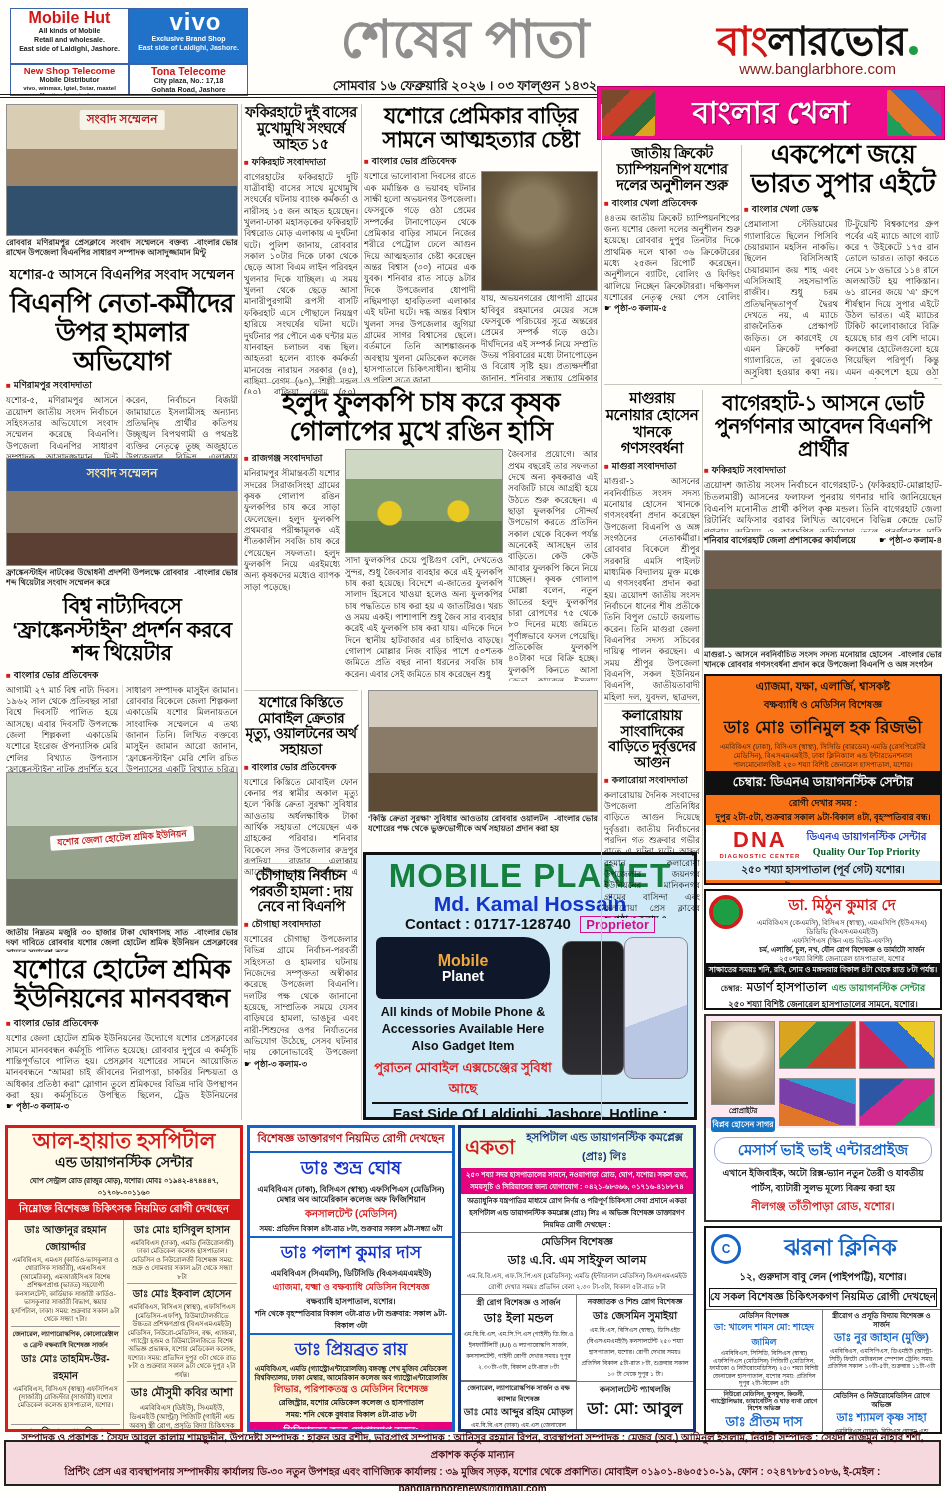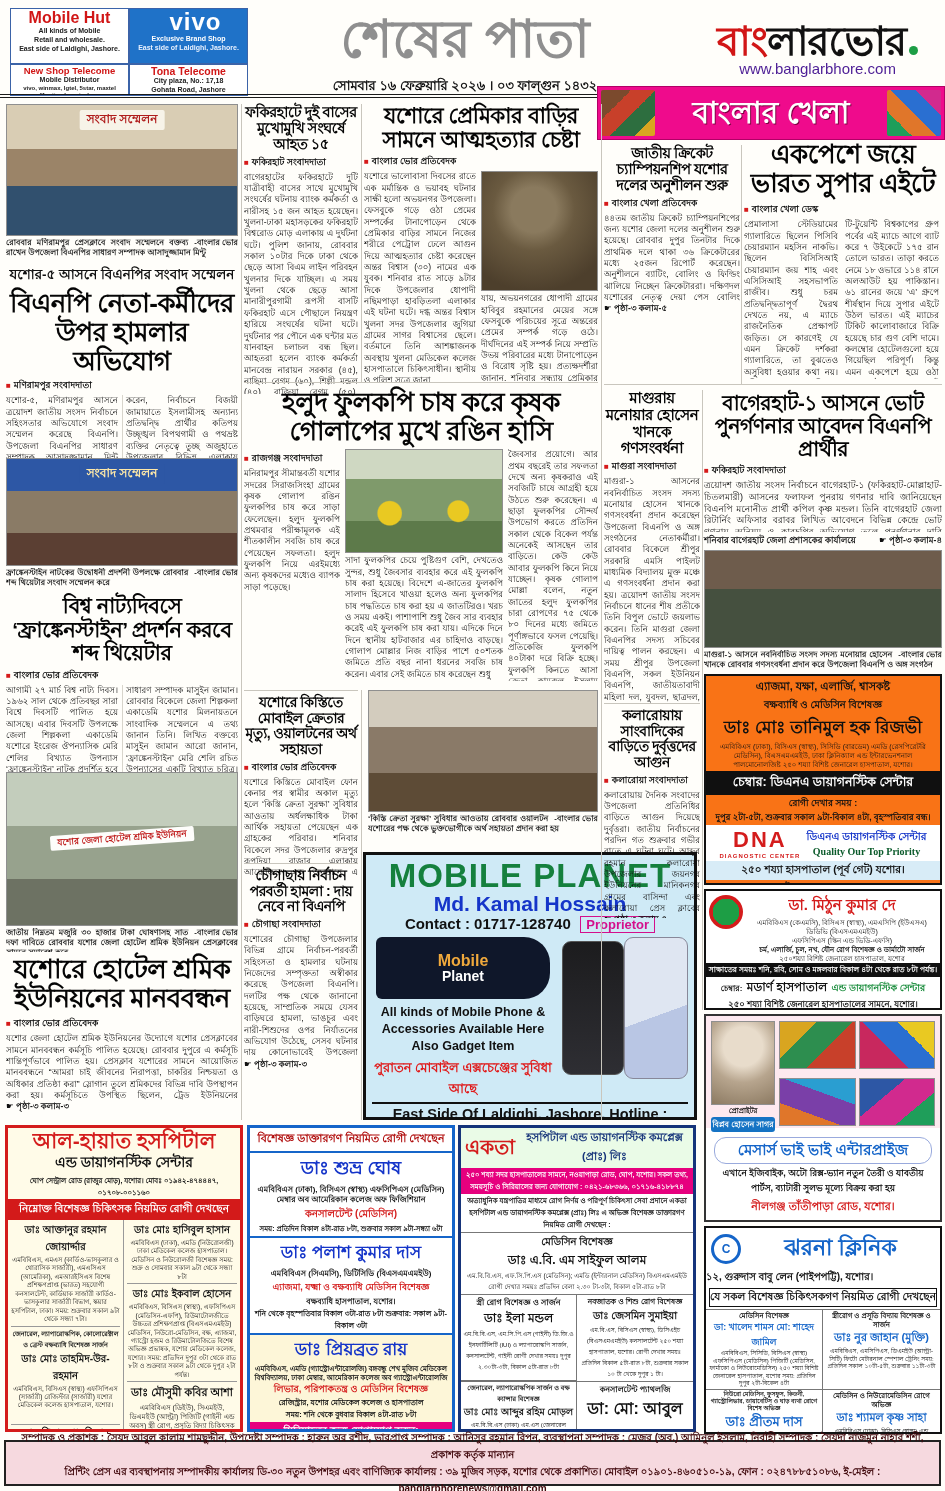"www.banglarbhore.com" div.abs { color: #4c1d95 -> #7f1d1d }
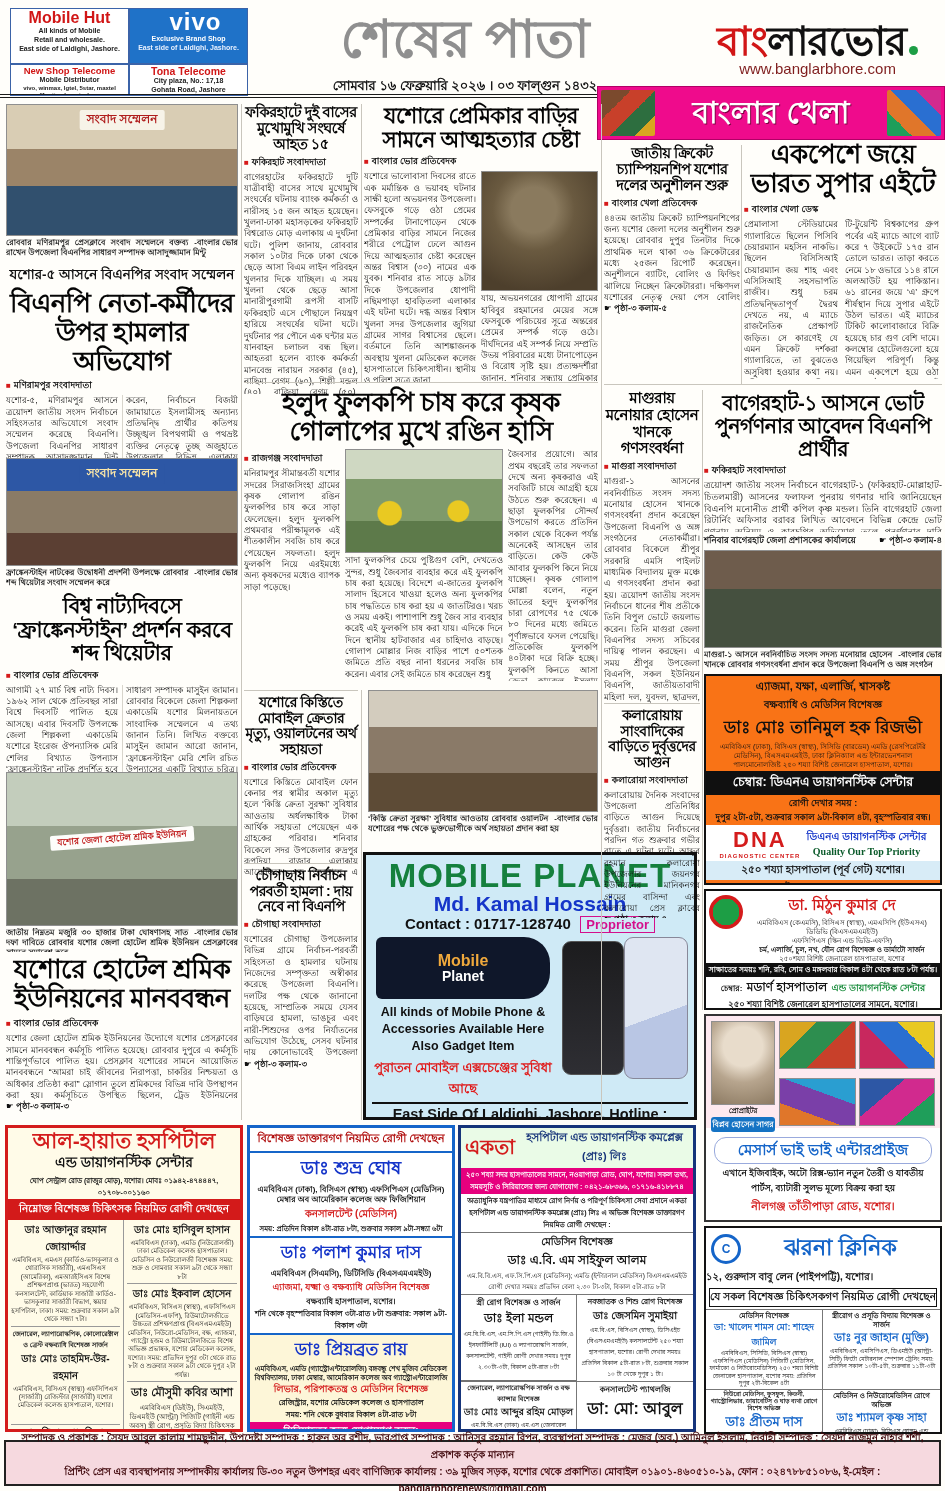"১২, গুরুদাস বাবু লেন (পাইপপট্টি)," div { text-align: left -> center }
